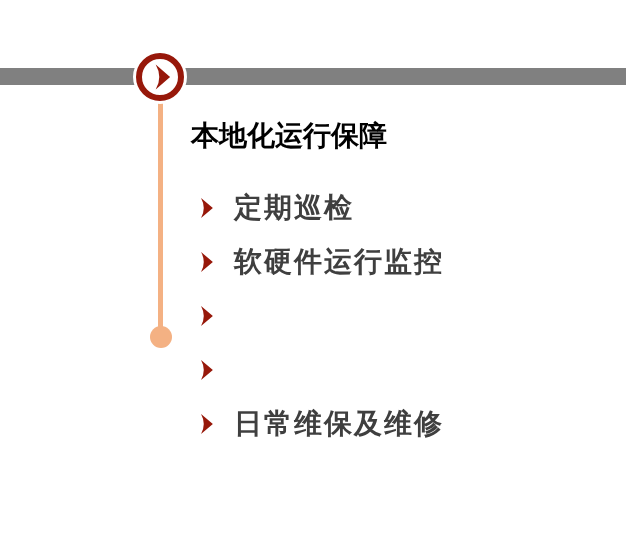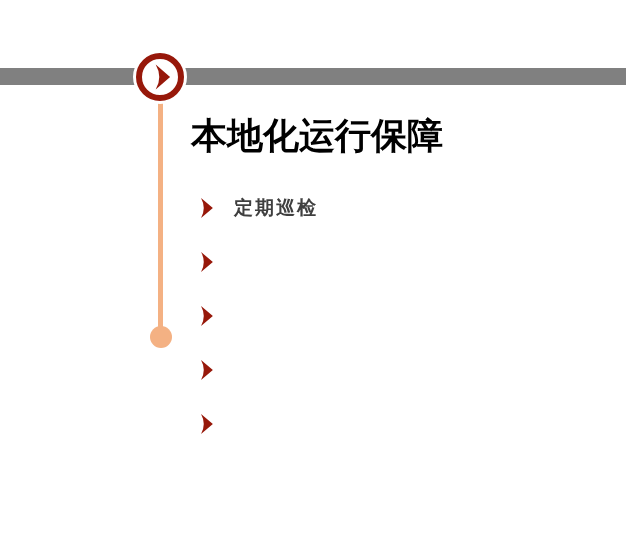"本地化运行保障" .title { font-size: 36px -> 28px }
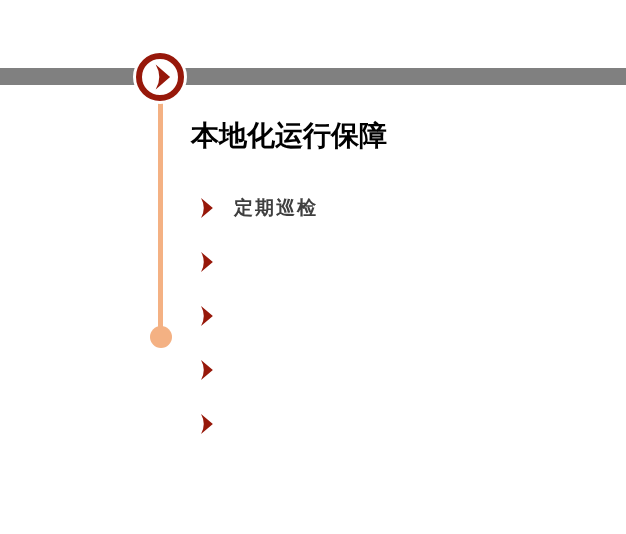"定期巡检" .item-label { font-size: 19px -> 28px }
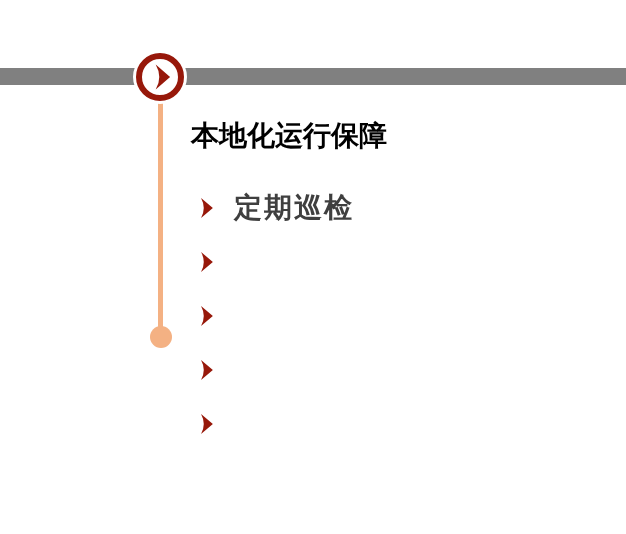"软硬件运行监控" span.item-label { html: none -> <span>软硬件运行监控</span> }
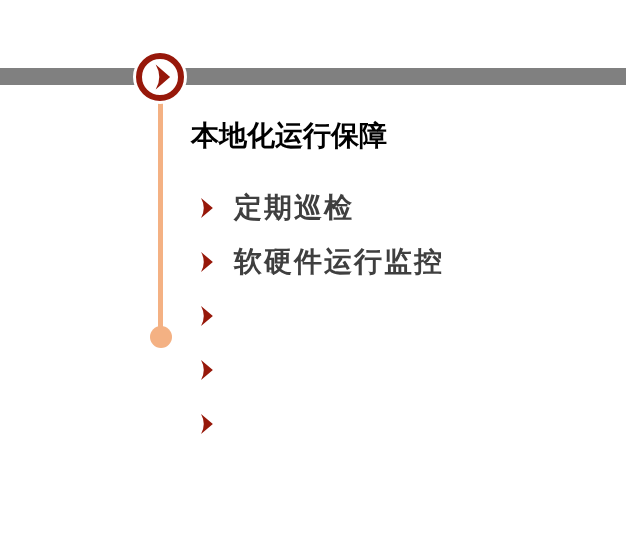"日常维保及维修" span.item-label { html: none -> <span>日常维保及维修</span> }
